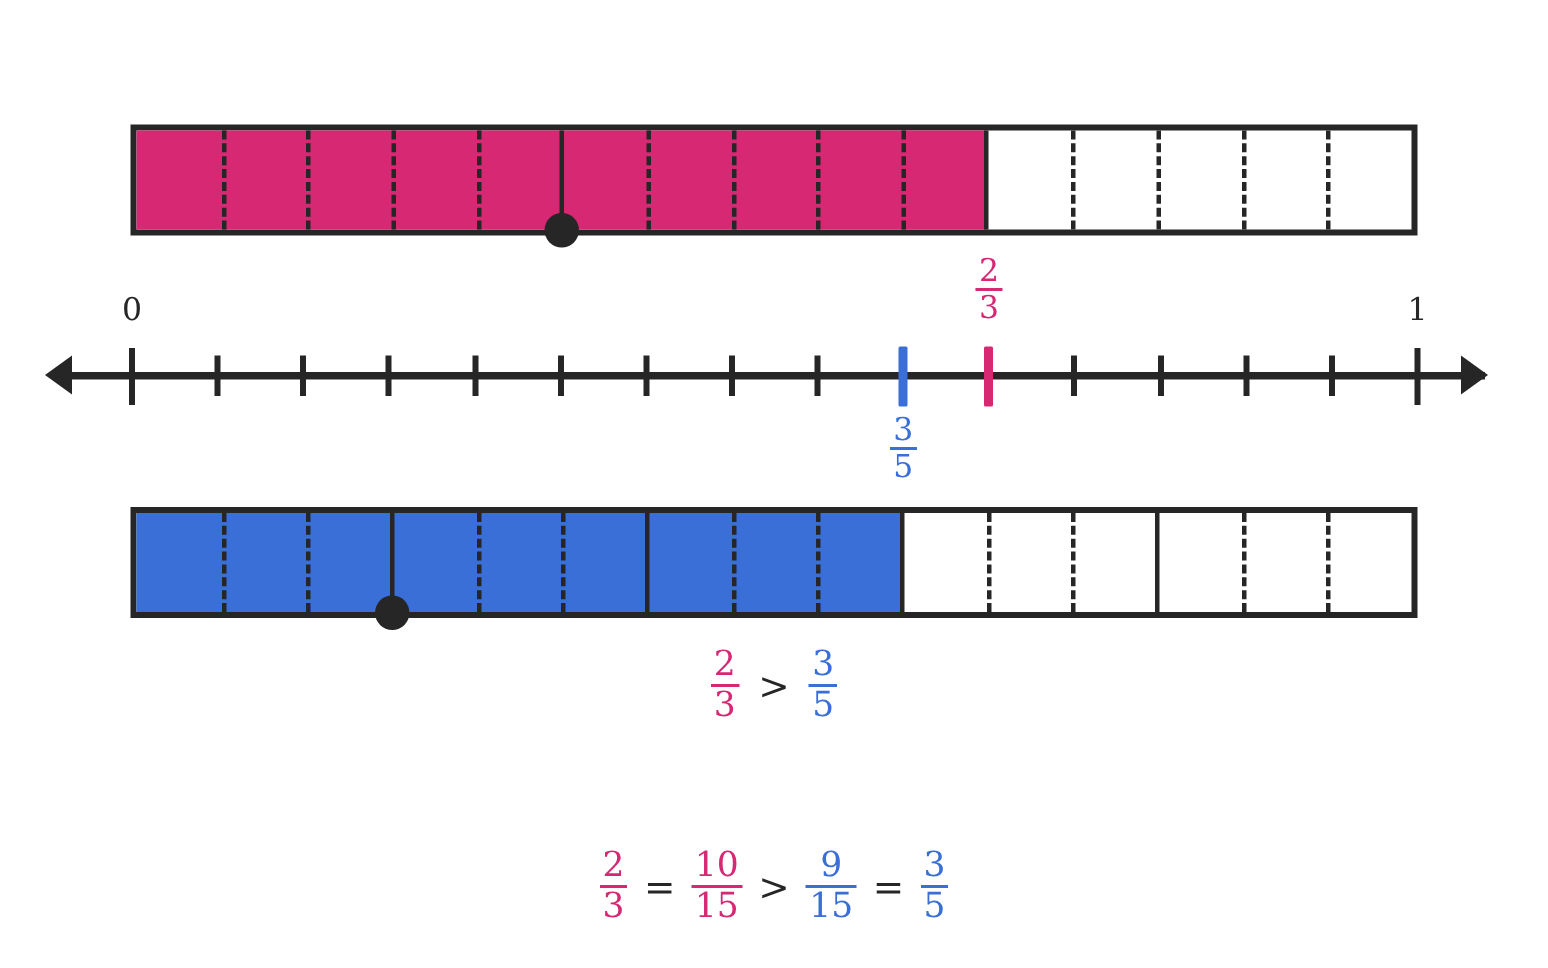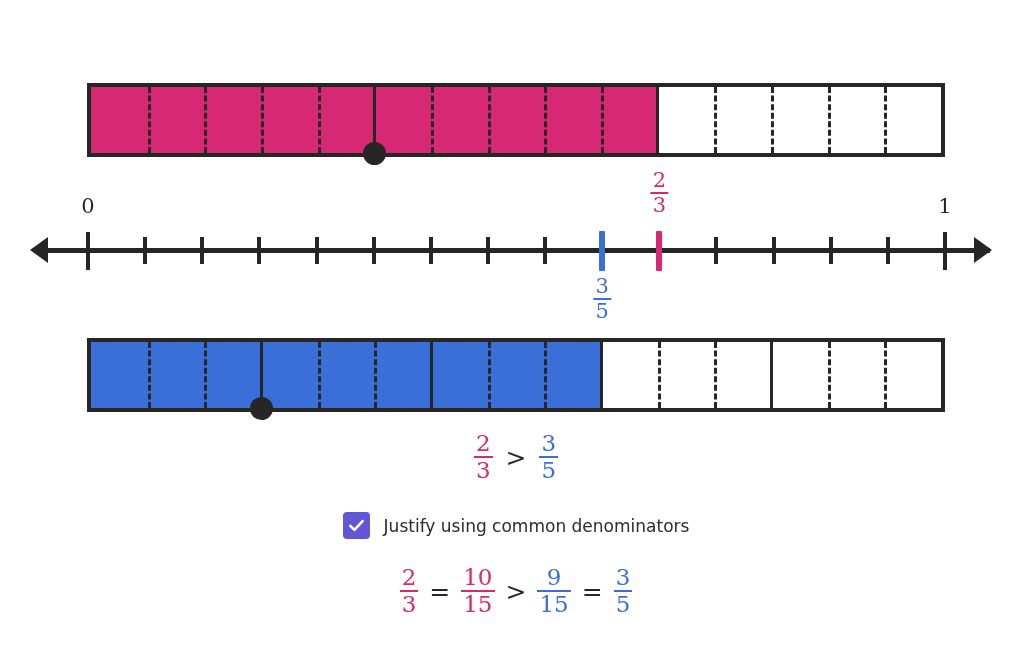"Justify using common denominators" div { html: <div> <div> <svg> <path></path> </svg> </div> <div>Justify using common denominators</div> </div> -> none }
